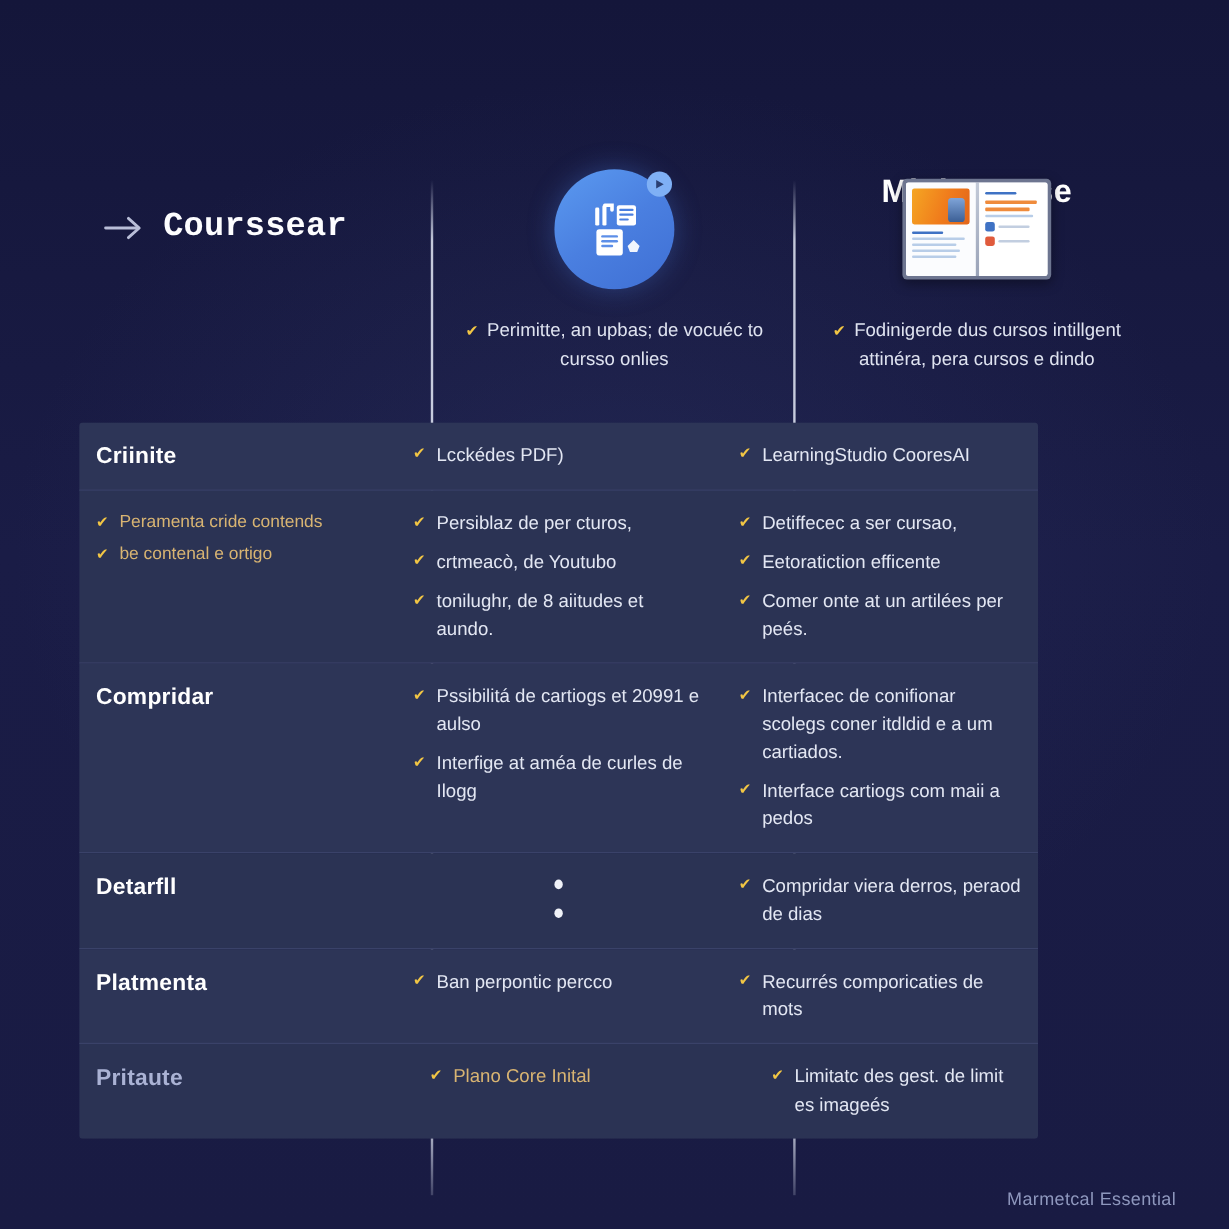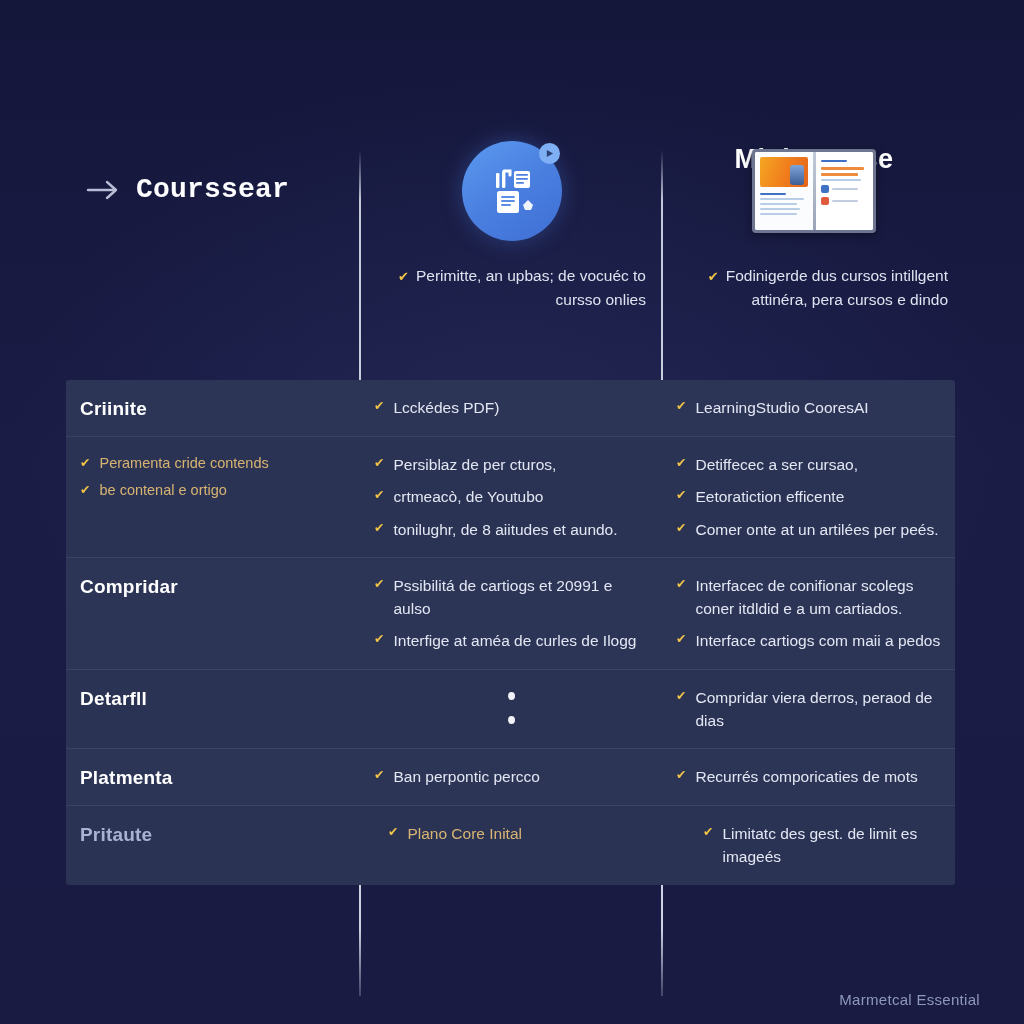"✔ Perimitte, an upbas; de" .head-blurb { text-align: right -> center }
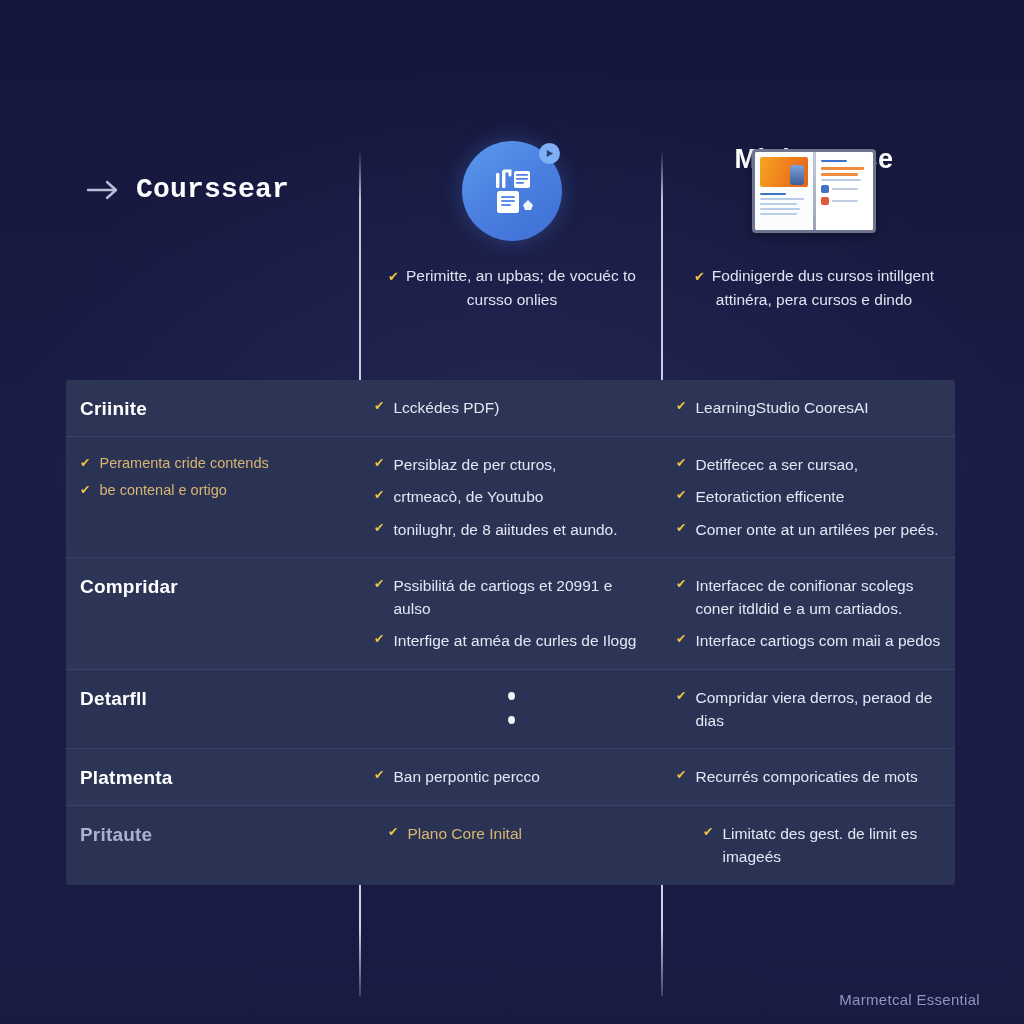"Criinite" .table { top: 380px -> 352px; width: 889px -> 799px }
